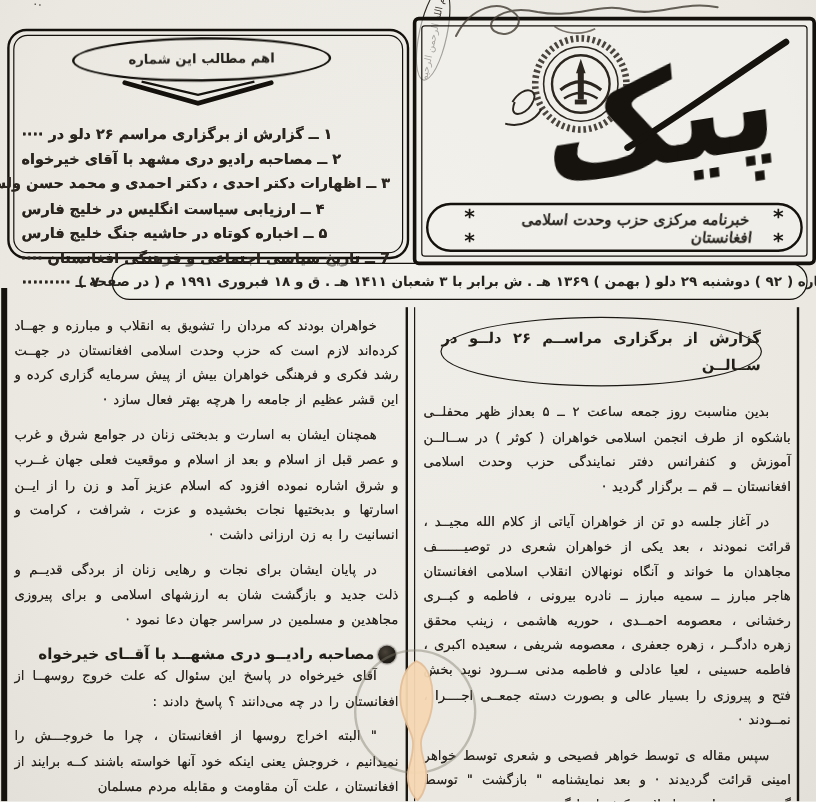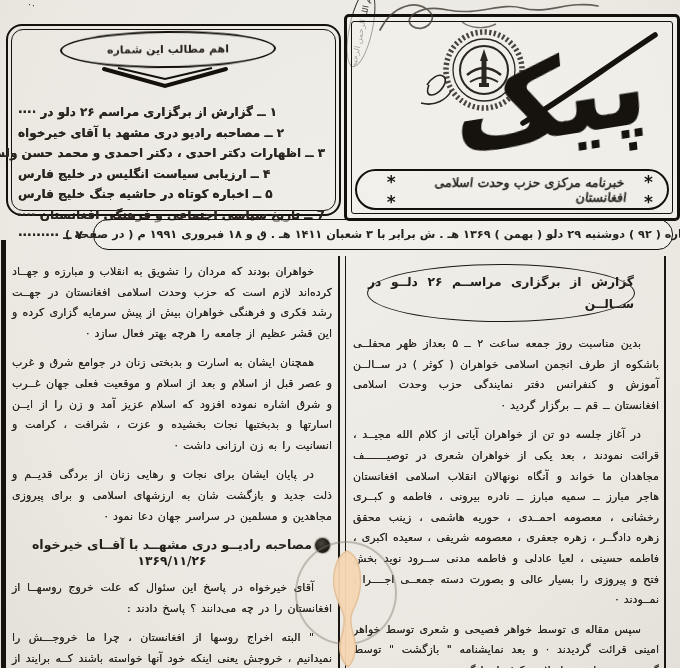"۱۳۶۹/۱۱/۲۶" div.interview-date { html: <div>۱۳۶۹/۱۱/۲۶</div> -> none }
